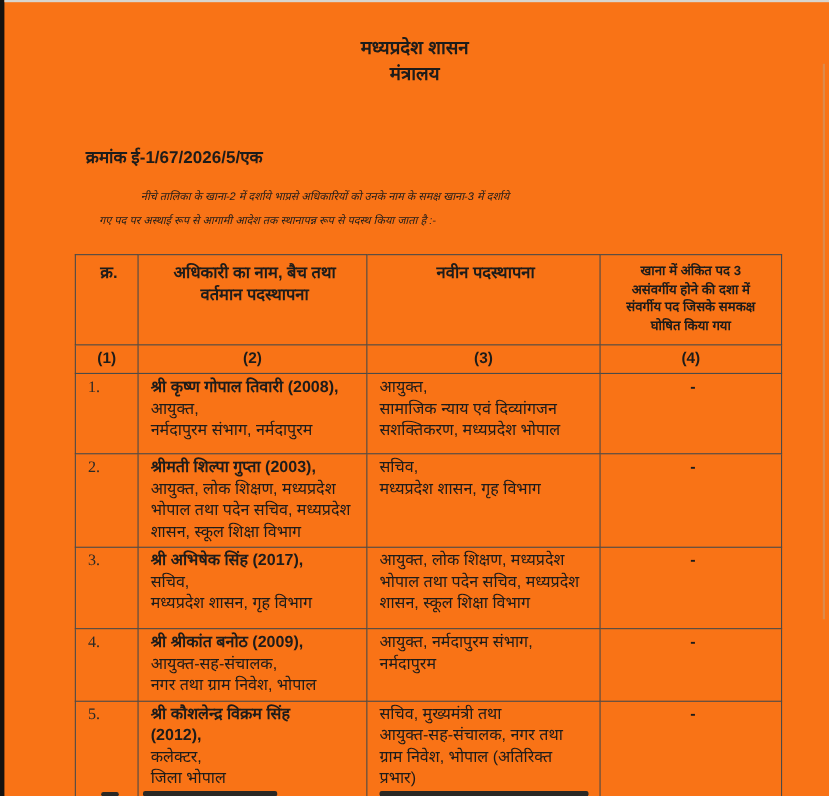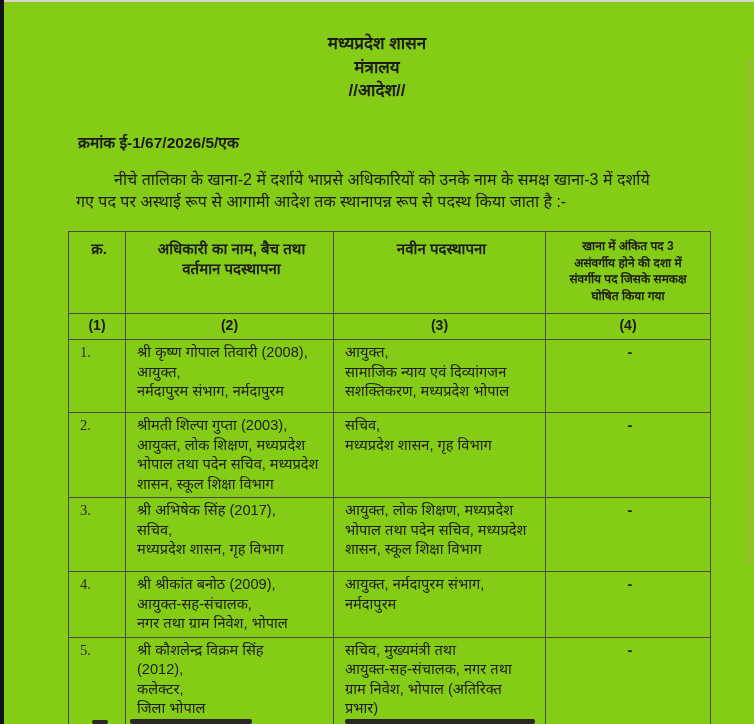"मध्यप्रदेश शासन" .page { background: #84cc16 -> #f97316 }
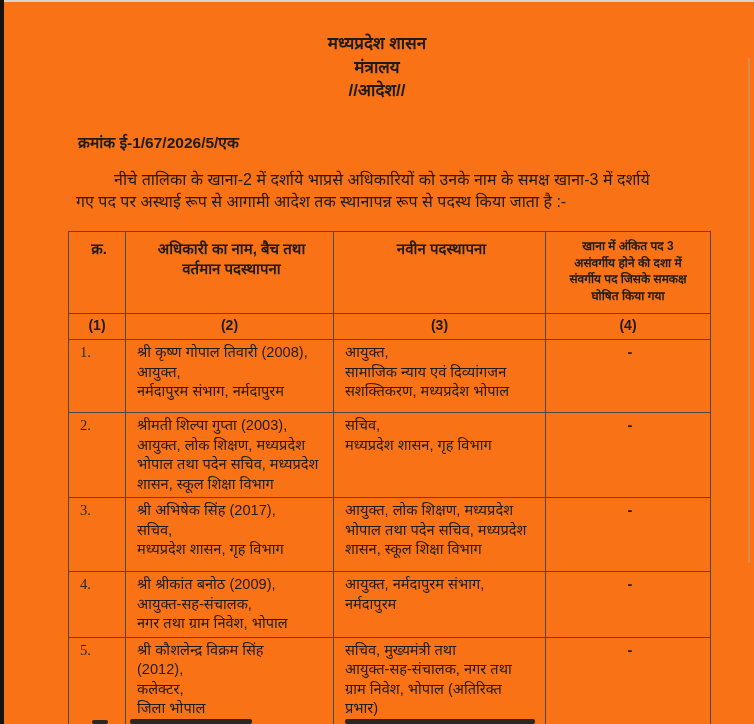"//आदेश//" div { html: <div>//आदेश//</div> -> none }
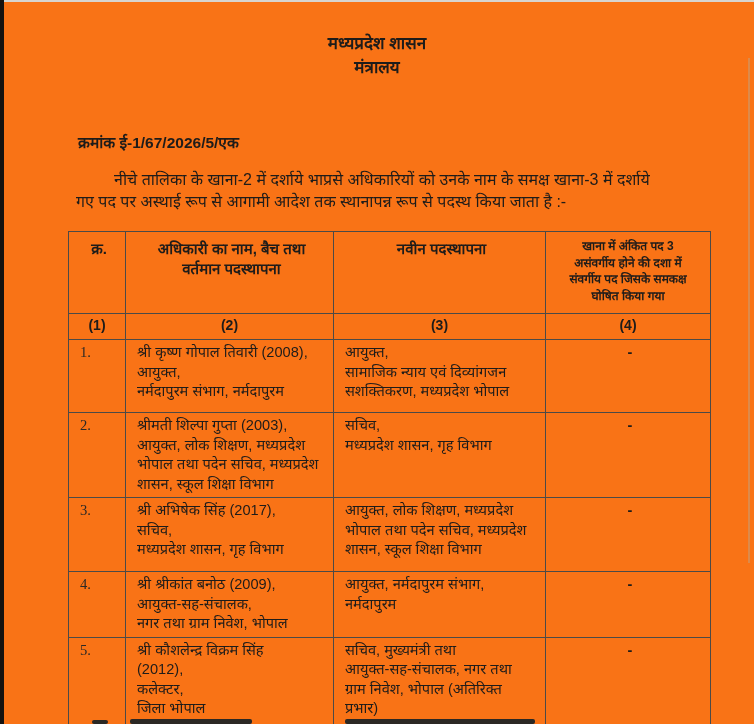"नीचे तालिका के खाना-2 में" .intro { font-size: 16px -> 10px; font-style: none -> italic; left: 76px -> 90px }
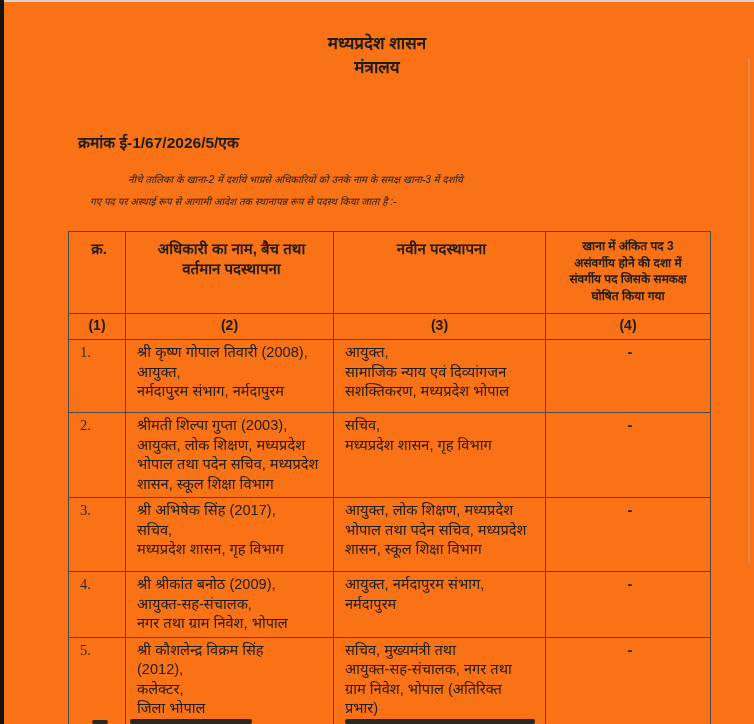"श्री कृष्ण गोपाल तिवारी (2008)," td.officer .nm { font-weight: 400 -> 700 }
